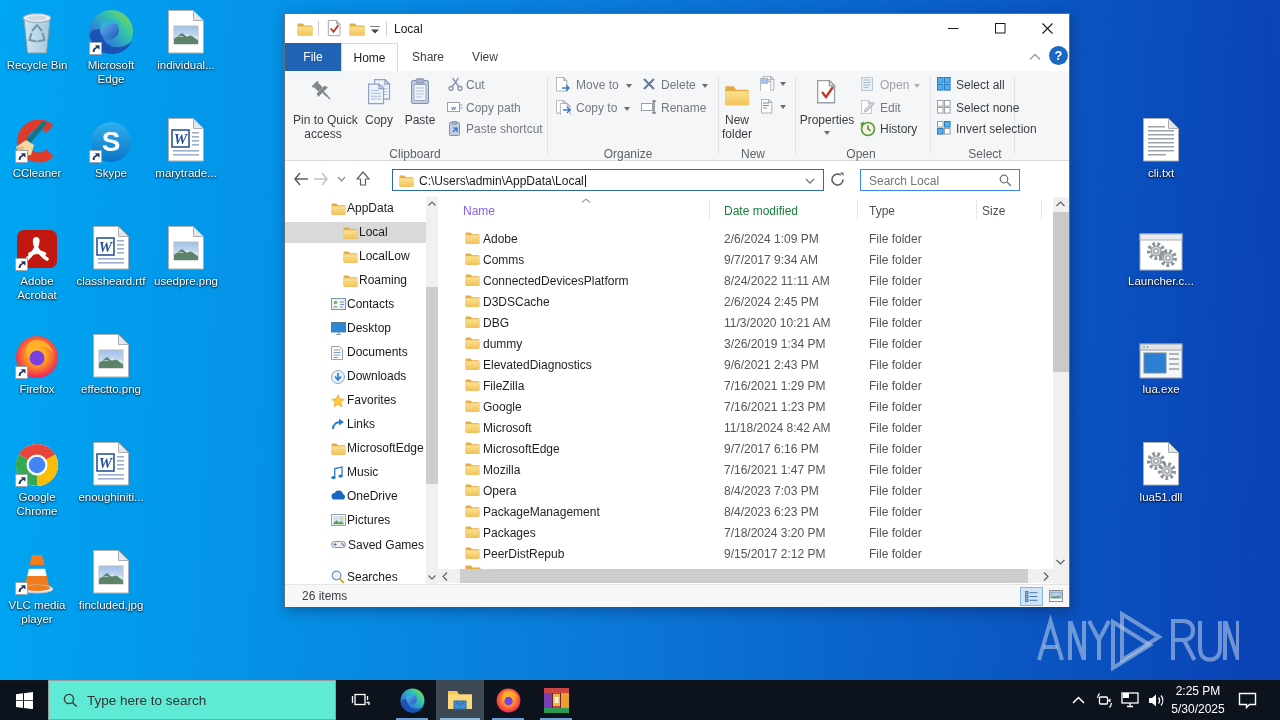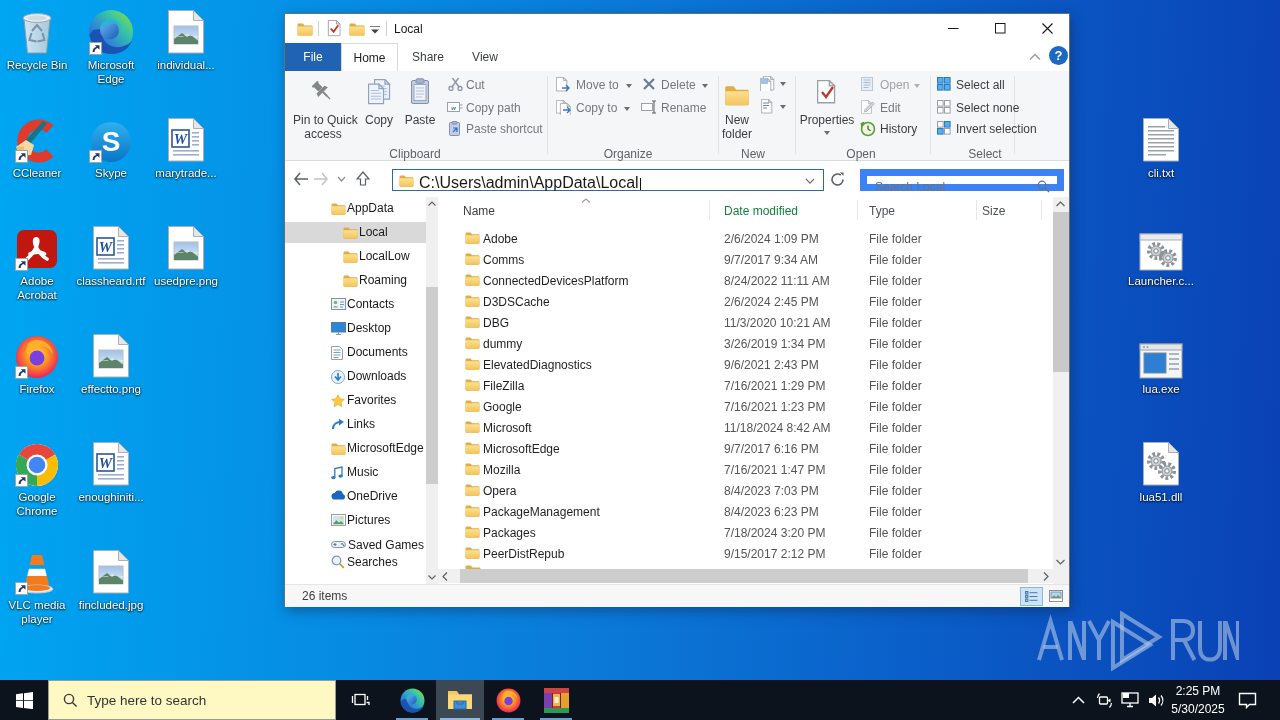"C:\Users\admin\AppData\Local" span { font-size: 16px -> 12px }
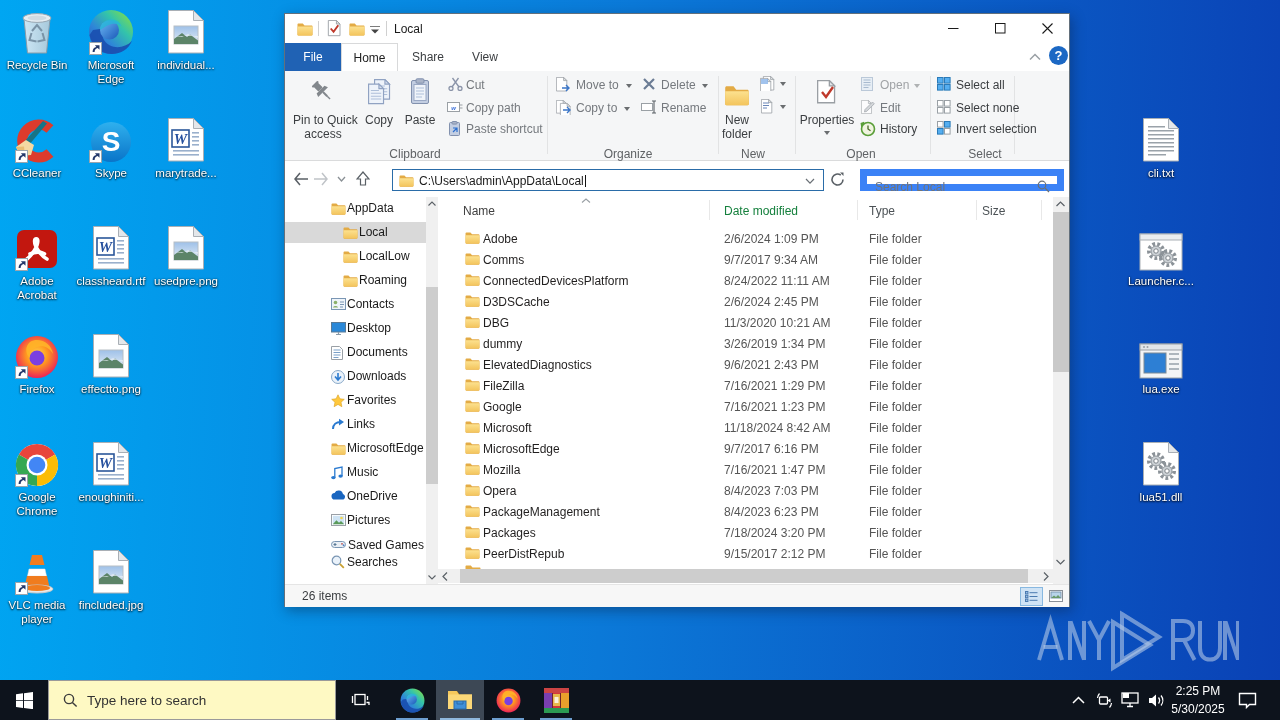"Search Local" div { border: 7px solid #3b82f6 -> 1px solid #3b82f6; width: 204px -> 160px }
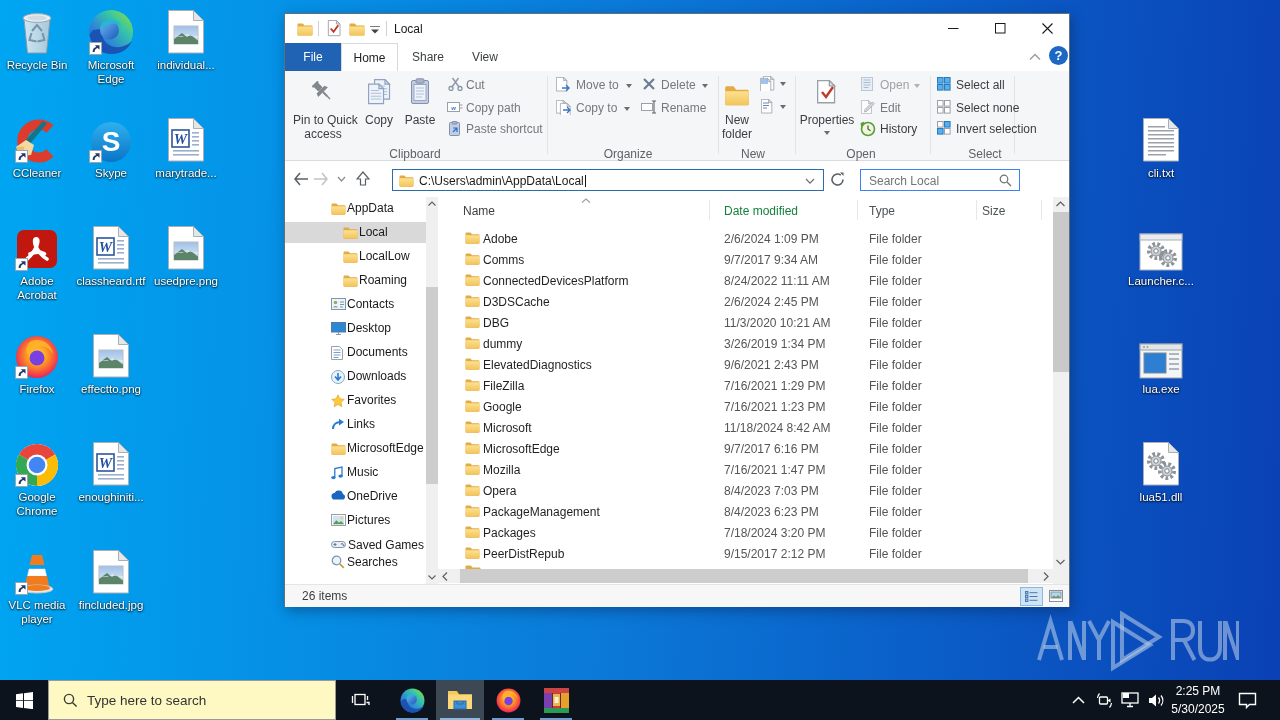"Name" span { color: #404040 -> #8b5cf6 }
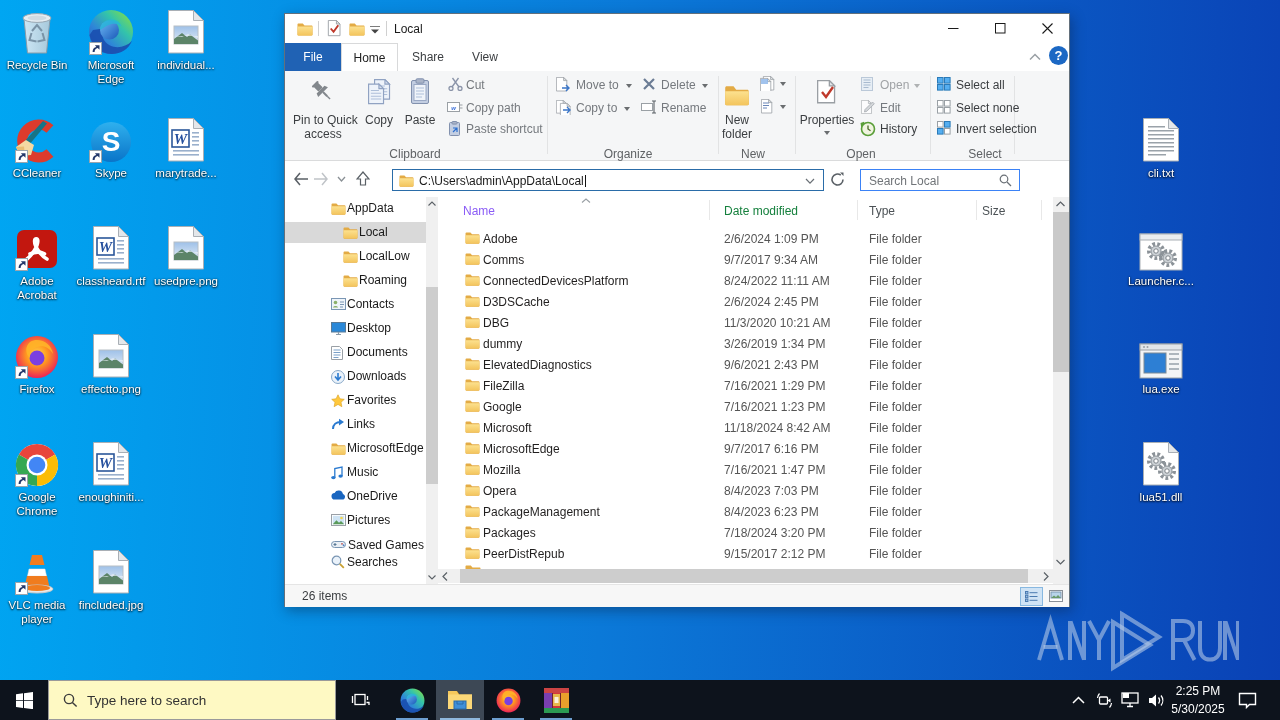"Searches" div.navitem { top: 354px -> 369px }
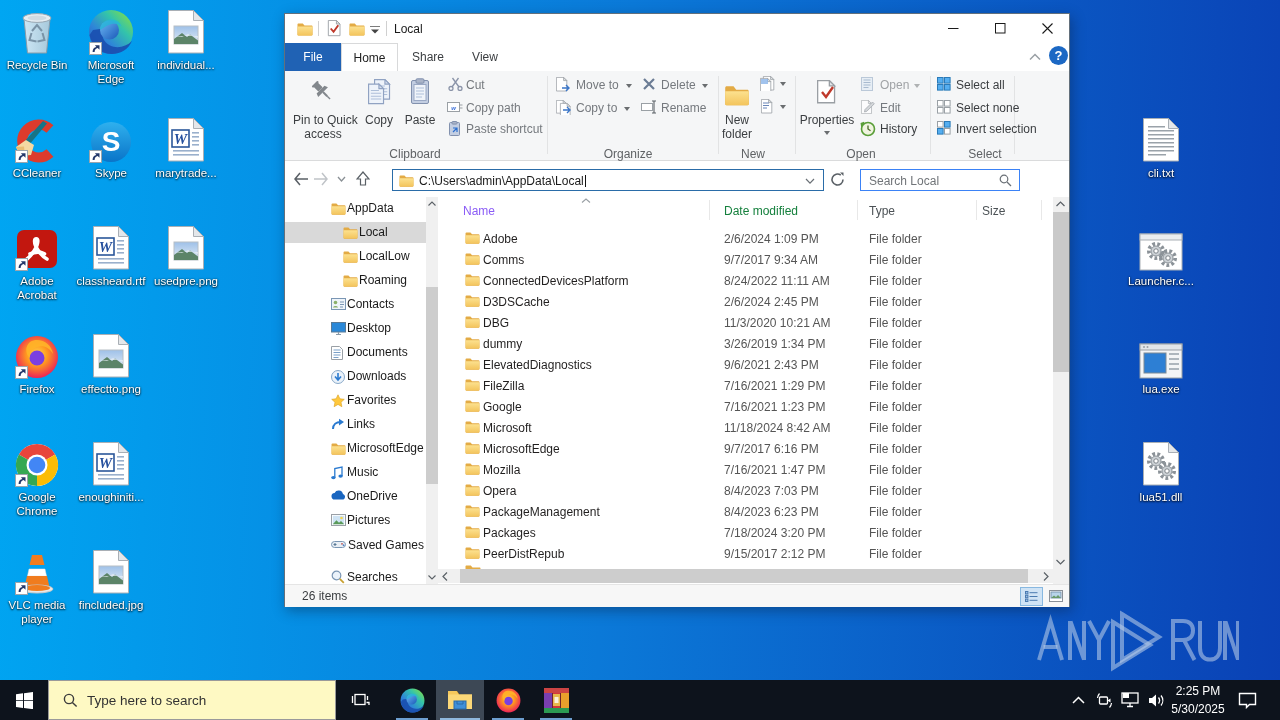"Type here to search" div { background: #fef9c3 -> #5eead4 }
